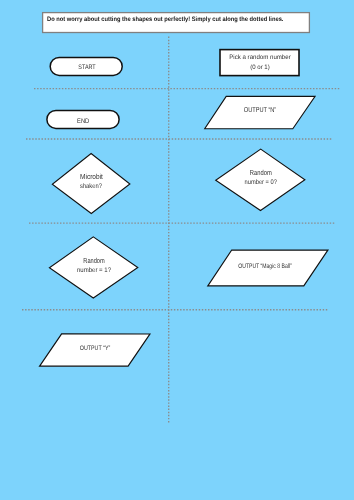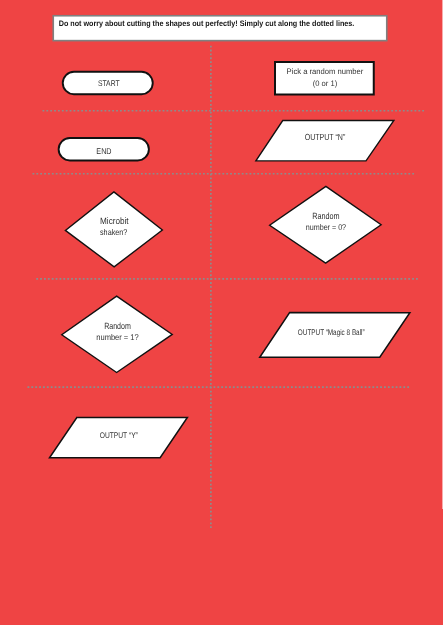"OUTPUT “N”" #page { background: #ef4444 -> #7dd3fc }
